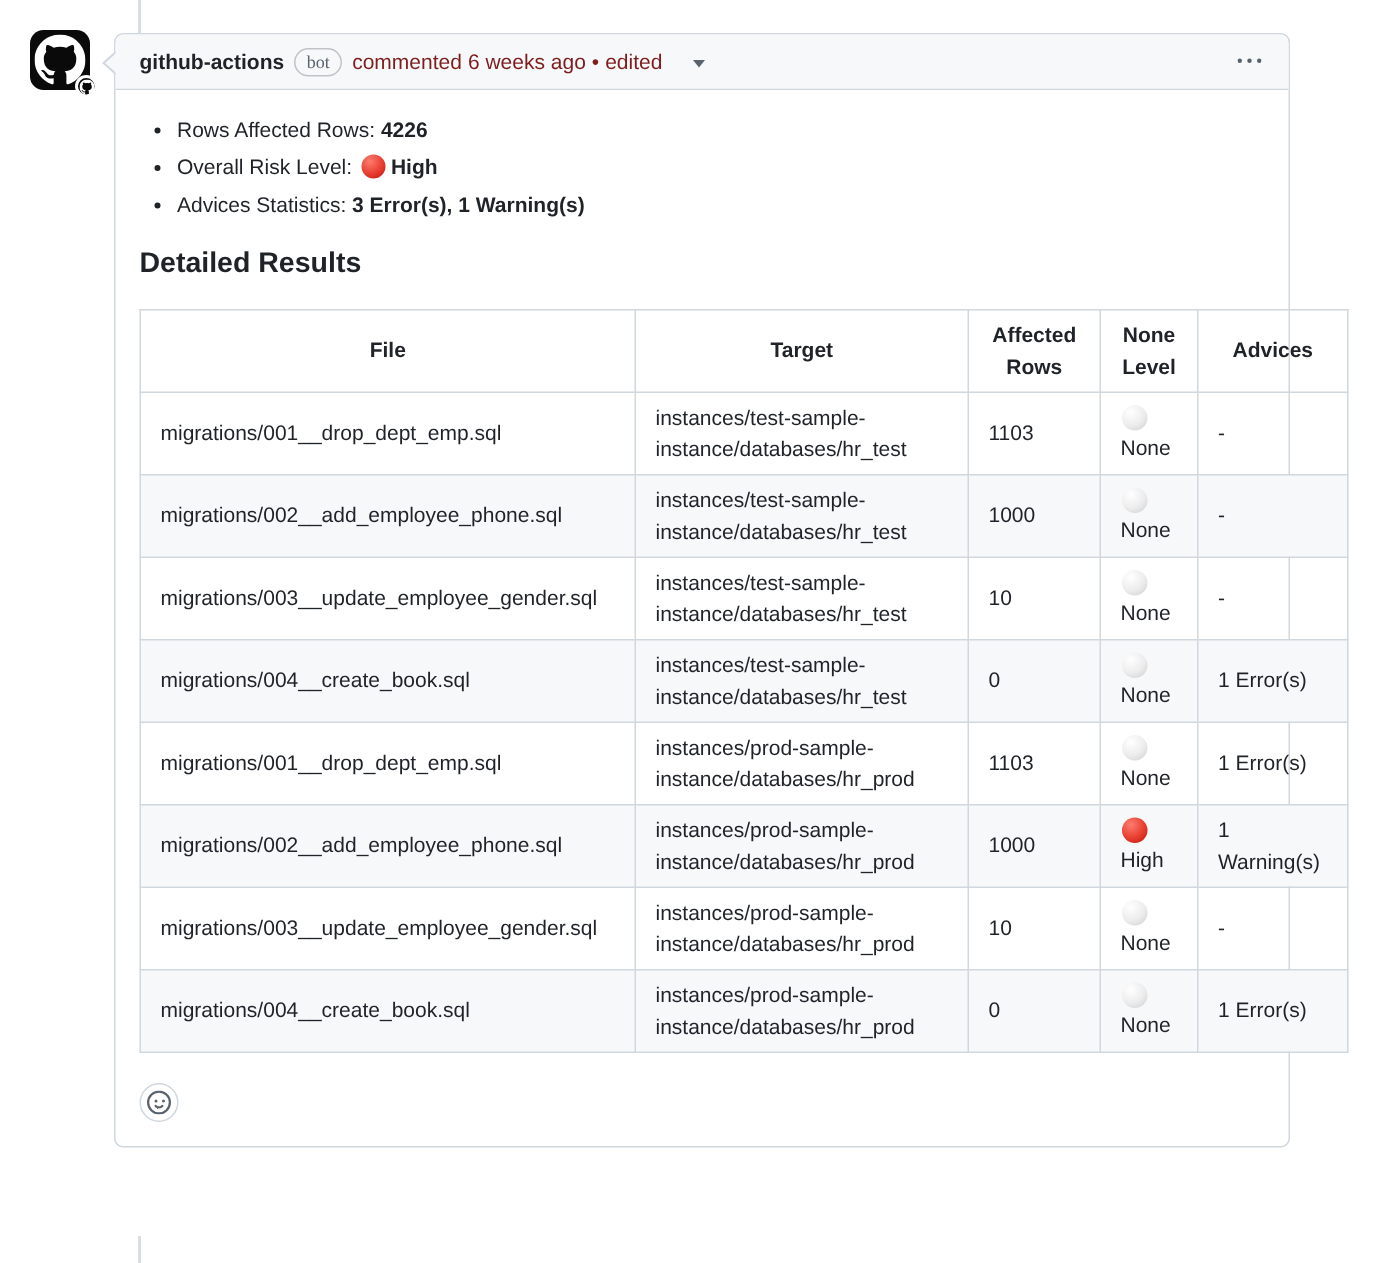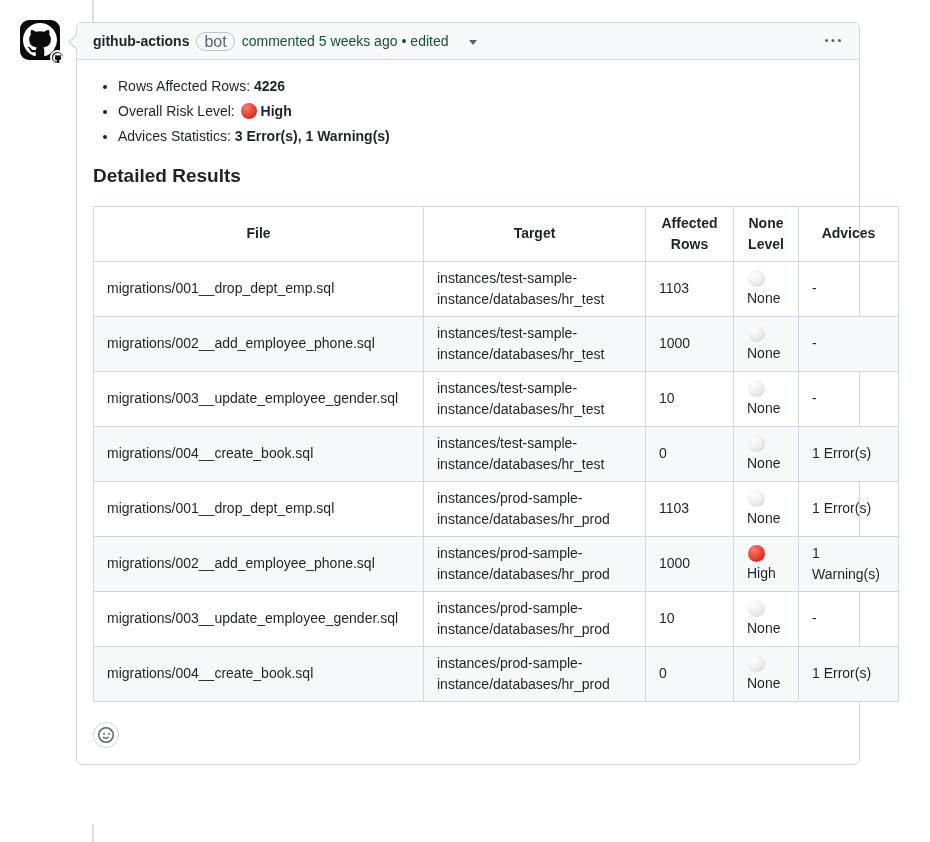"bot" .bot-badge { font-family: none -> Liberation Serif, serif; font-size: 16px -> 12px }
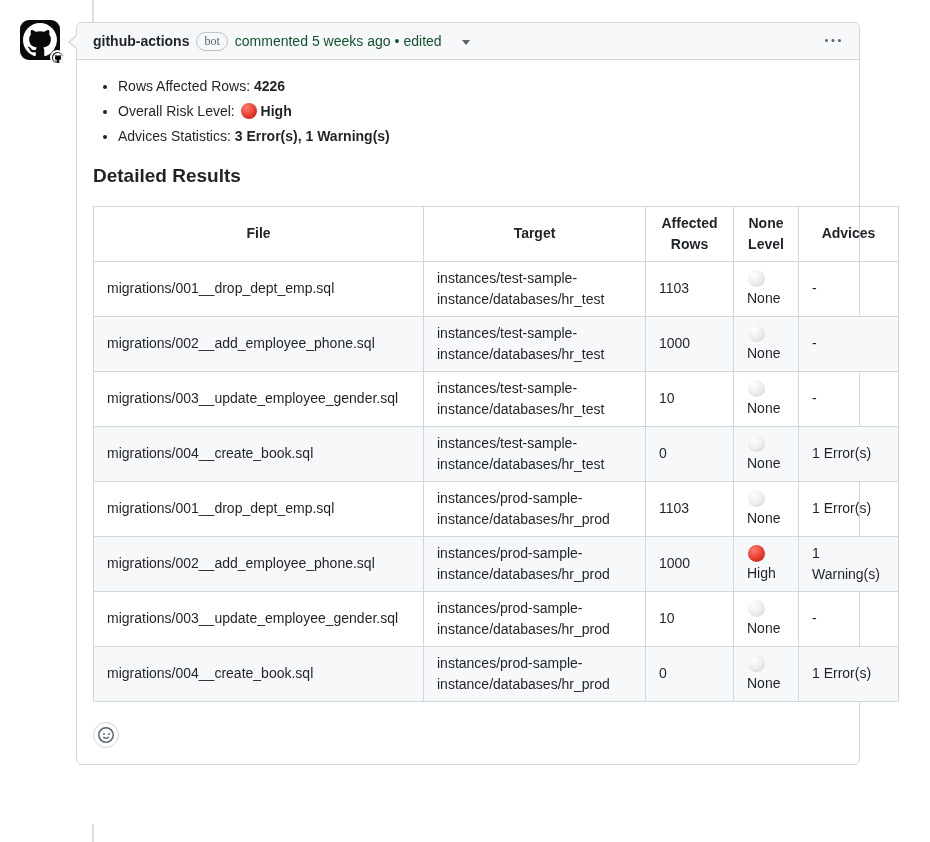"commented" .meta-group { color: #14532d -> #7f1d1d }
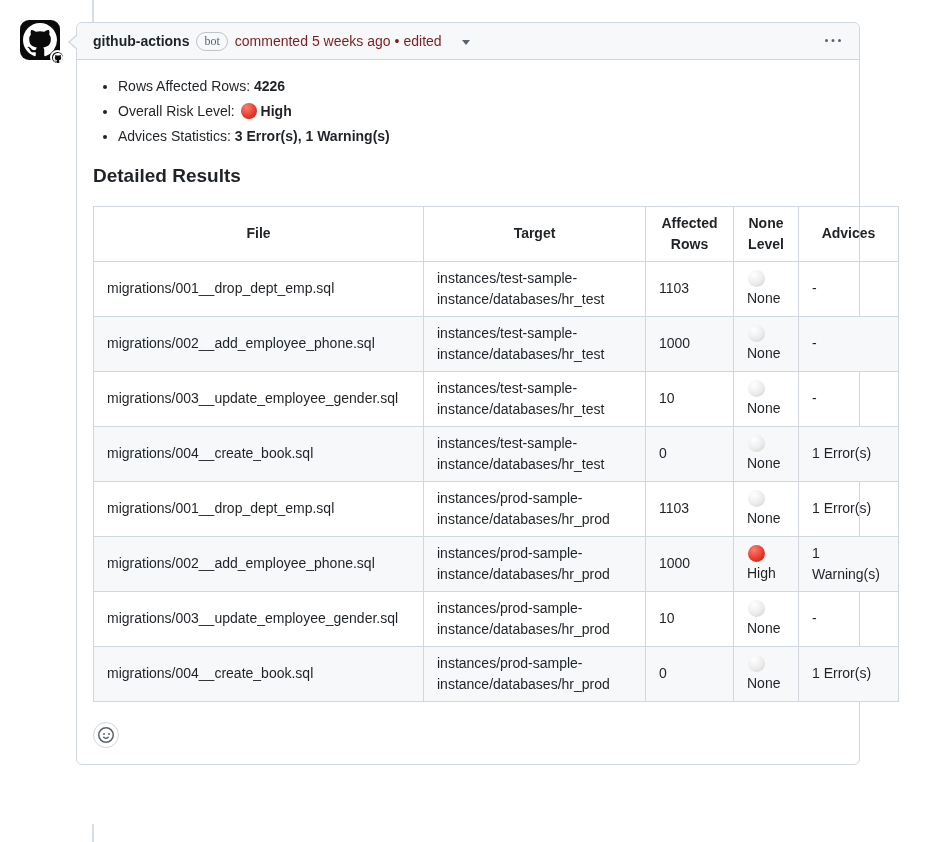"5 weeks ago" span.timestamp { text: 5 -> 6 }
